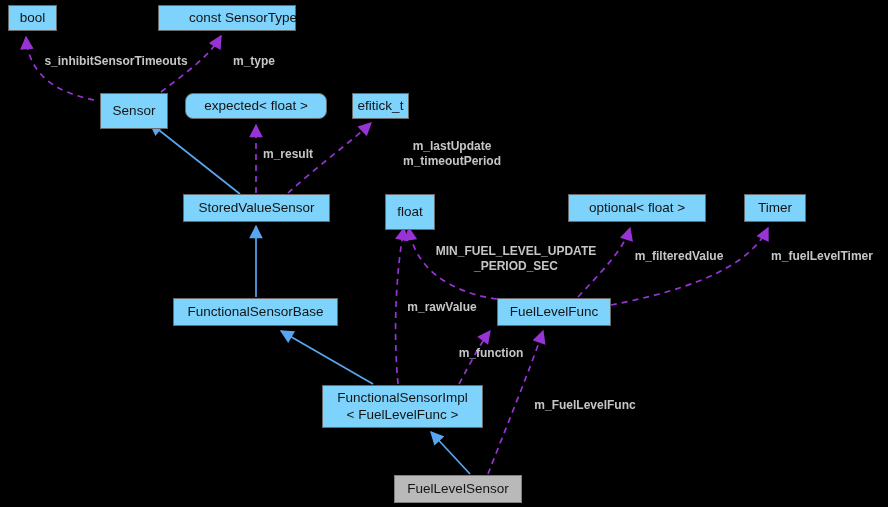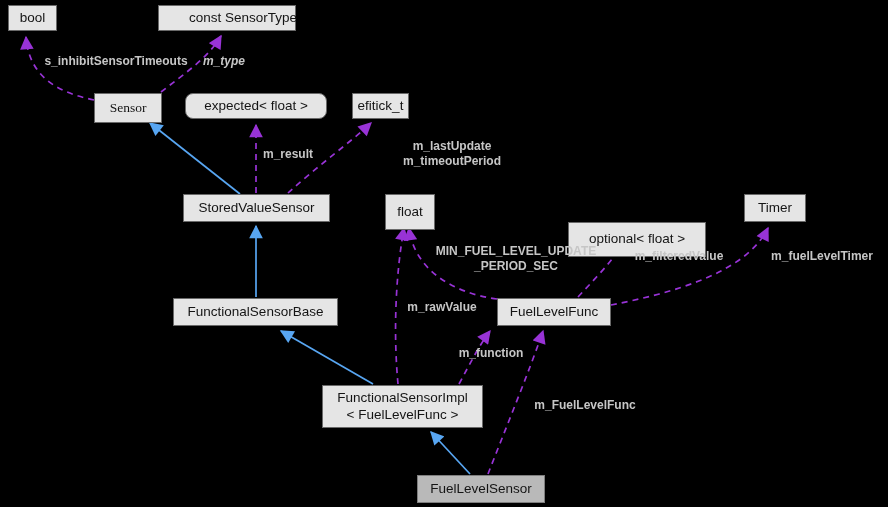"bool" .node { background: #e5e5e5 -> #7dd3fc }
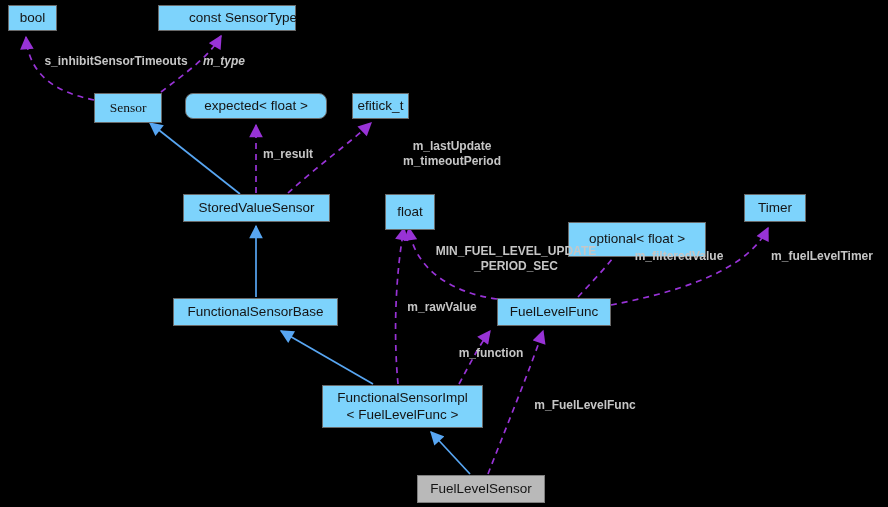"m_type" div.edge-label { font-style: italic -> none; left: 224px -> 254px }
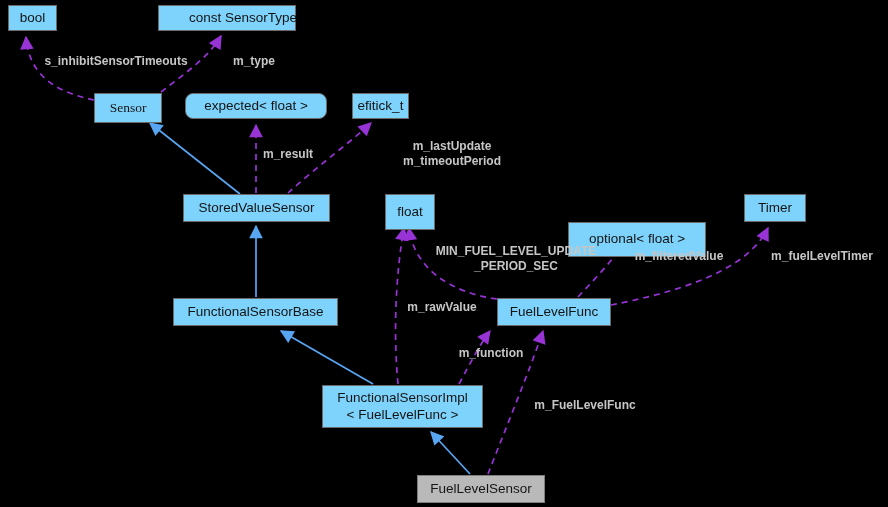"Sensor" div.node { font-family: Liberation Serif, serif -> none; height: 30px -> 36px; left: 94px -> 100px }
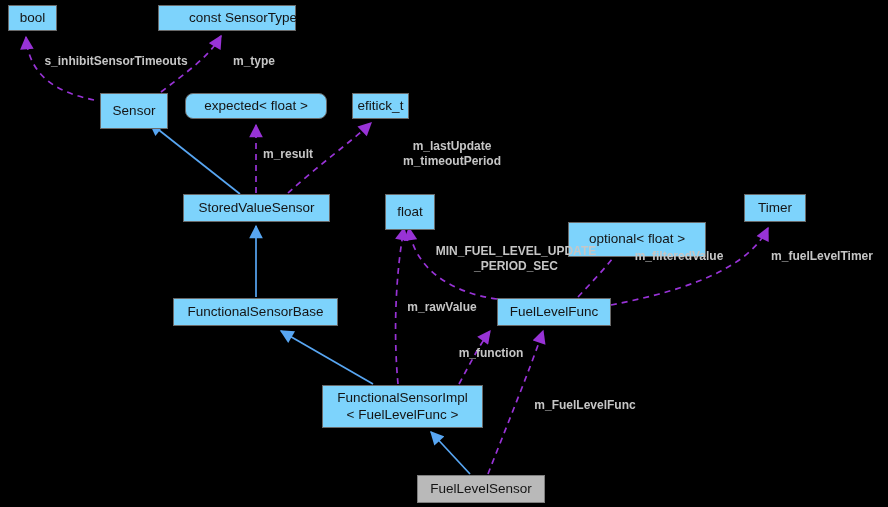"optional< float >" div.node { height: 35px -> 28px; margin-top: 28px -> none }
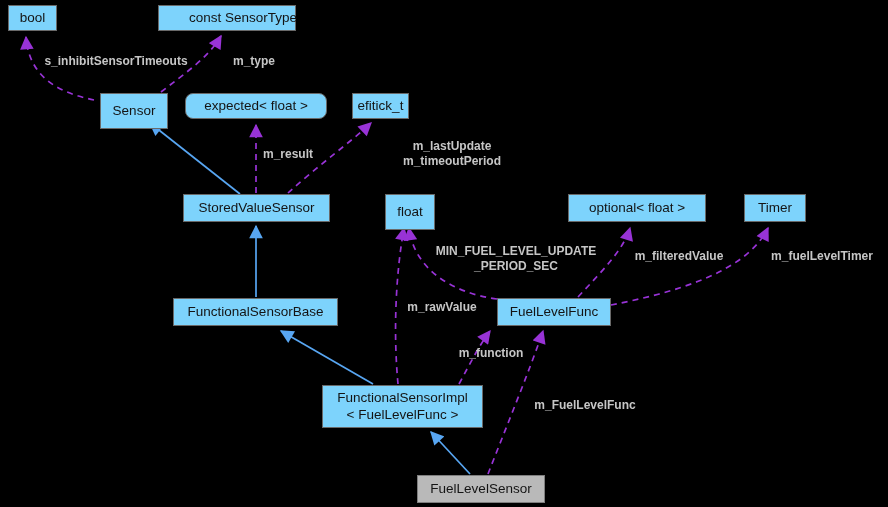"FuelLevelSensor" div.node { left: 417px -> 394px }
